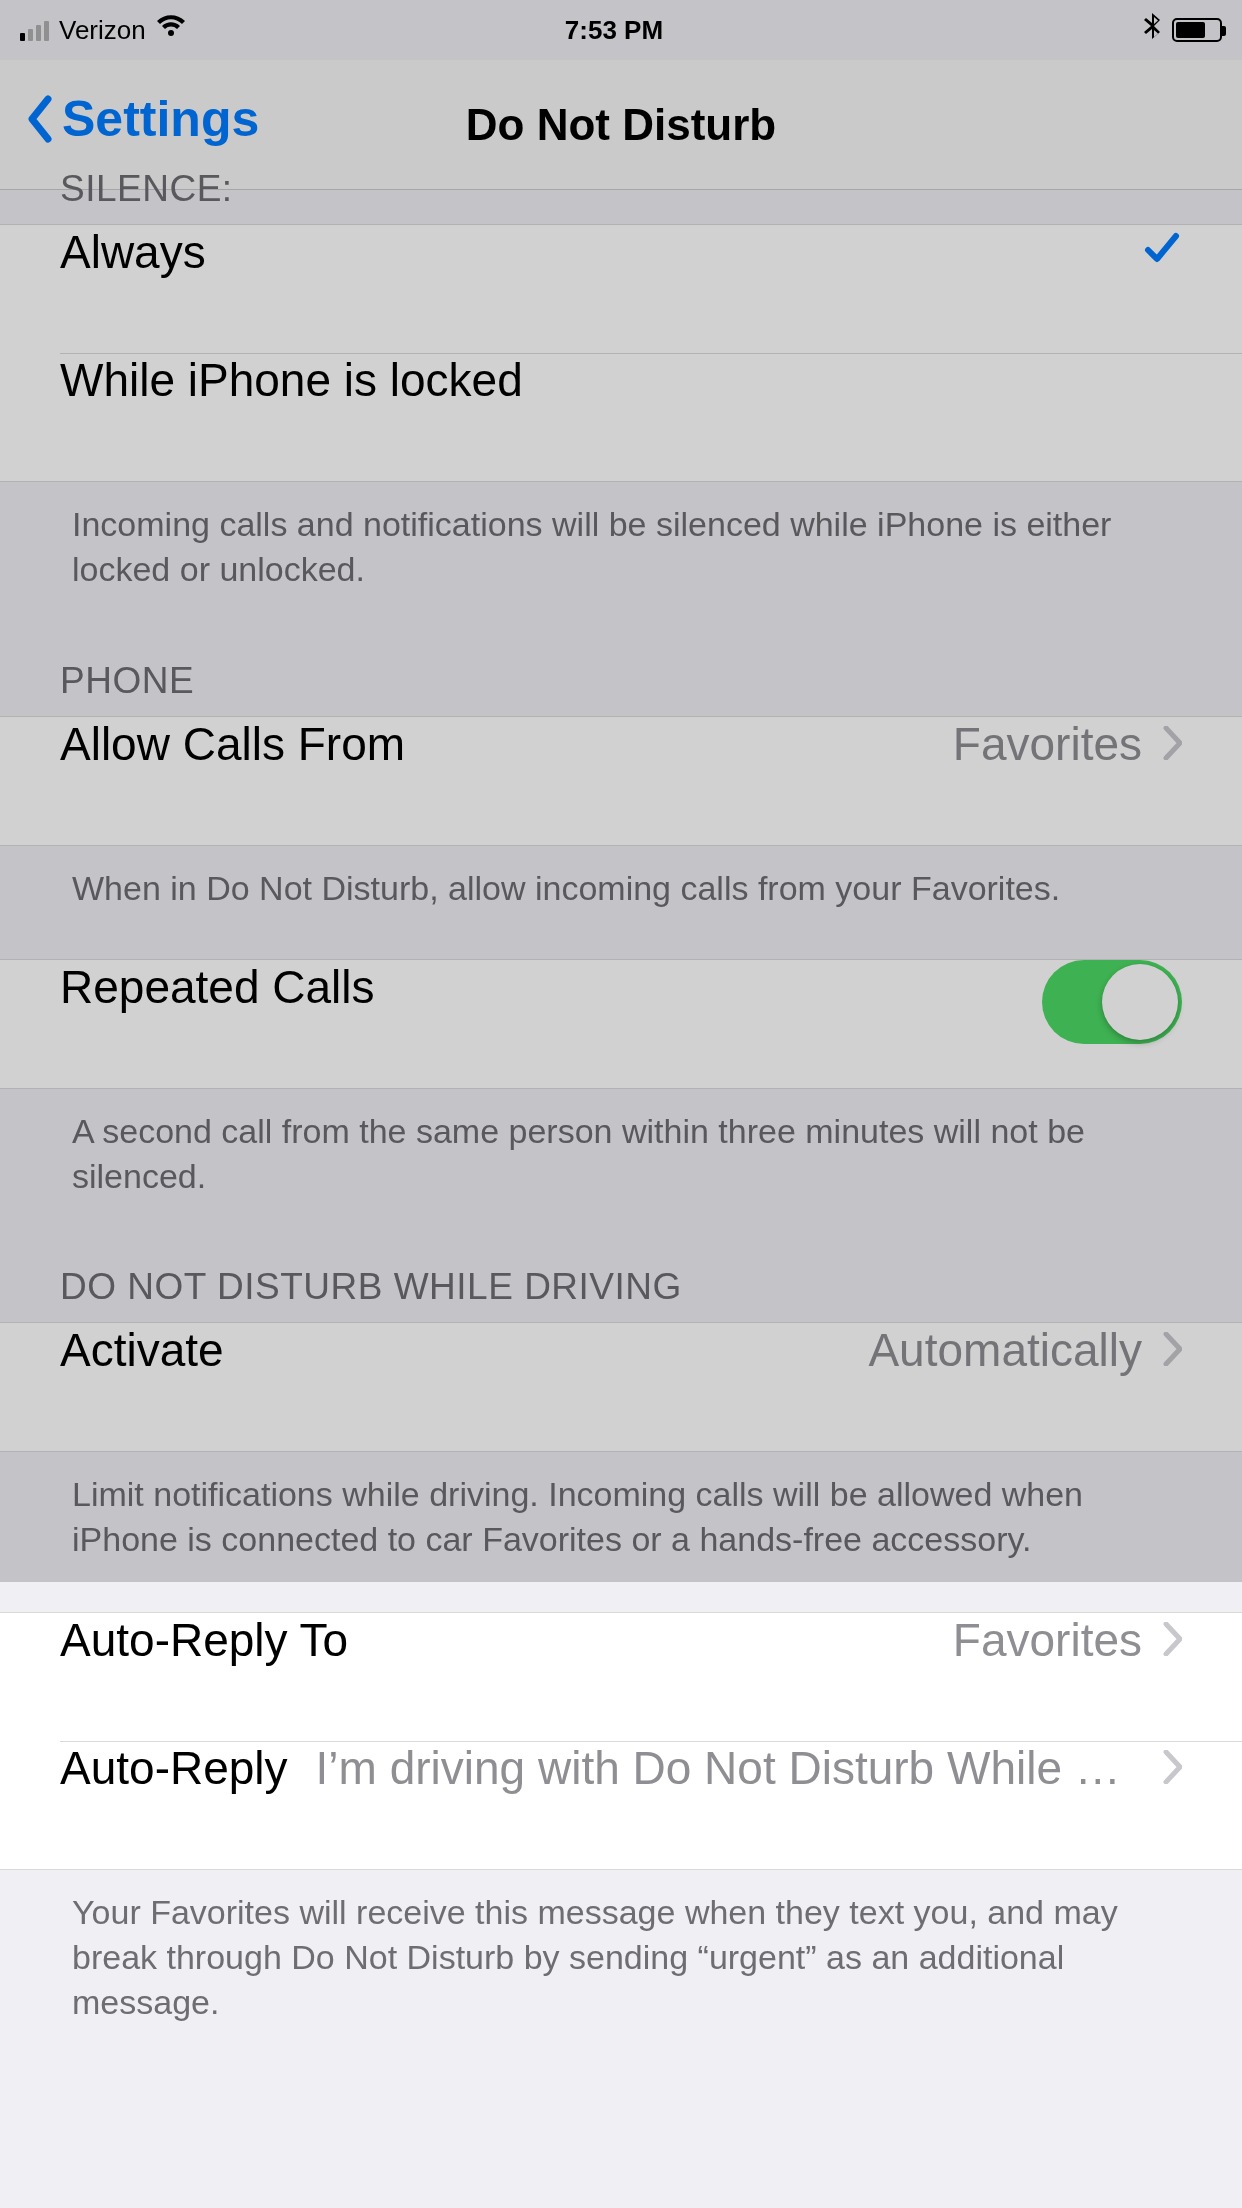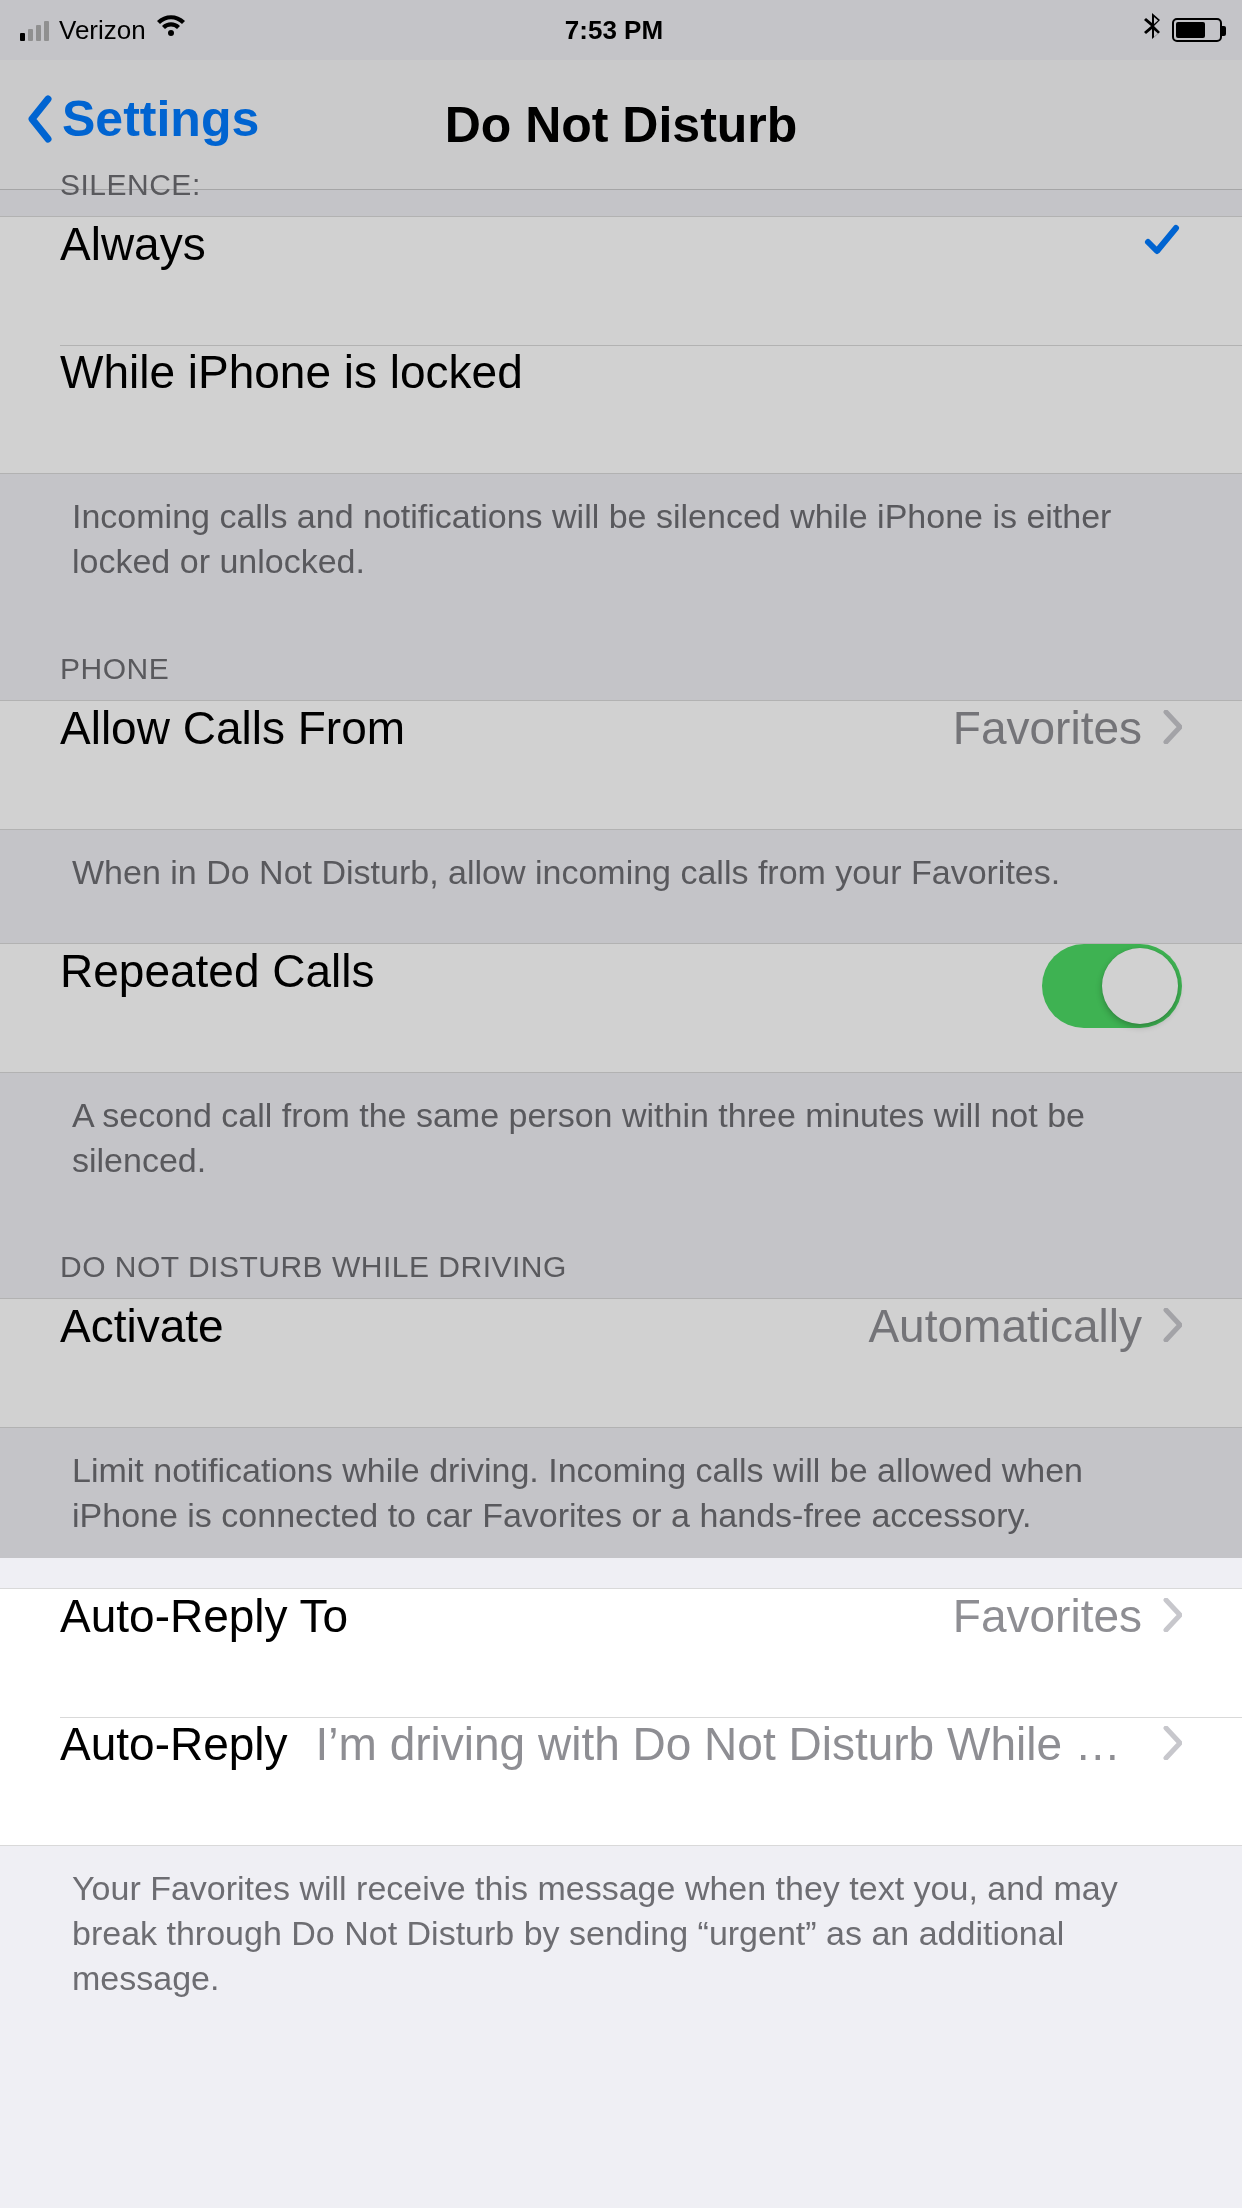"Do Not Disturb" .nav-title { font-size: 50px -> 44px }
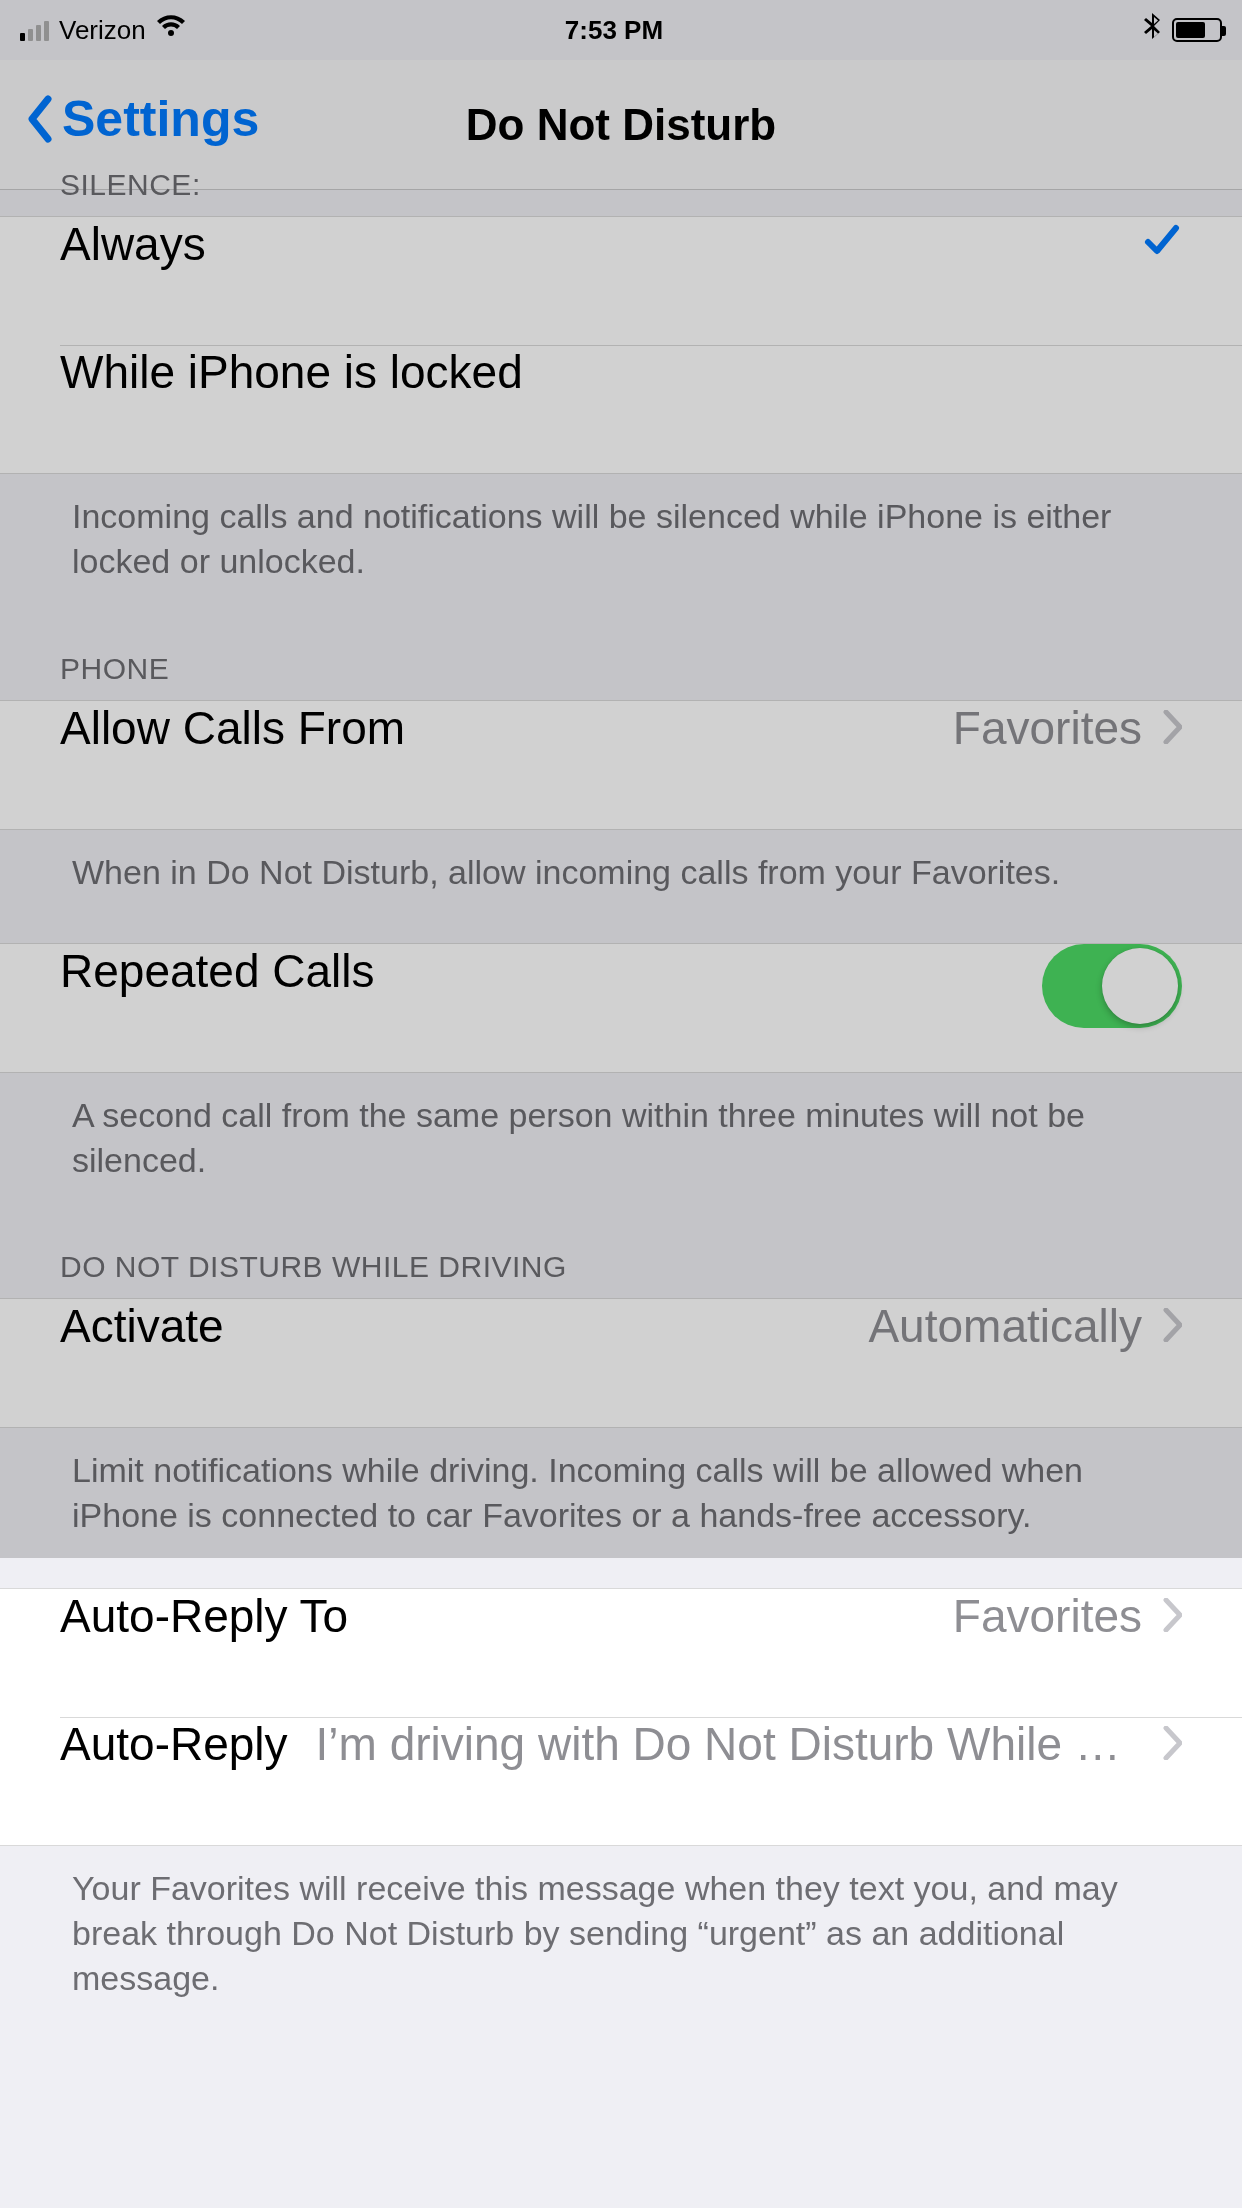"SILENCE:" .section-header { font-size: 30px -> 37px }
